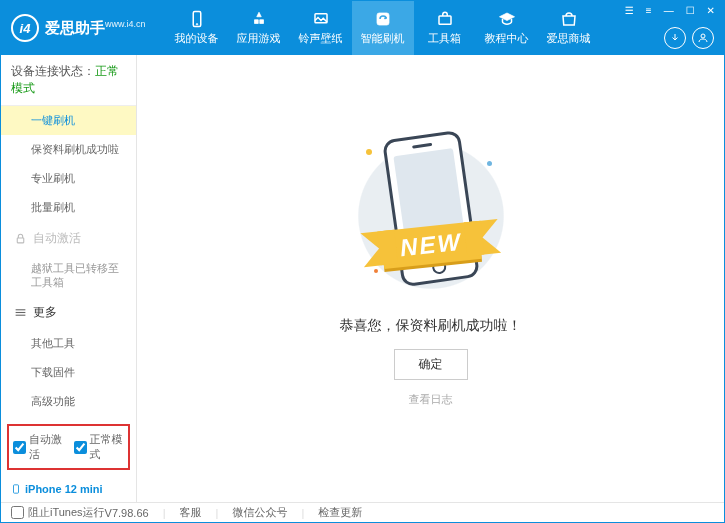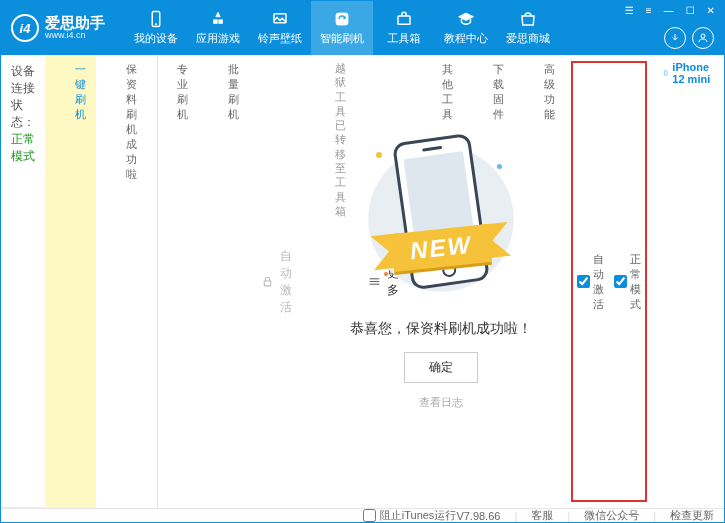"爱思助手" .logo-text { flex-direction: column -> row }
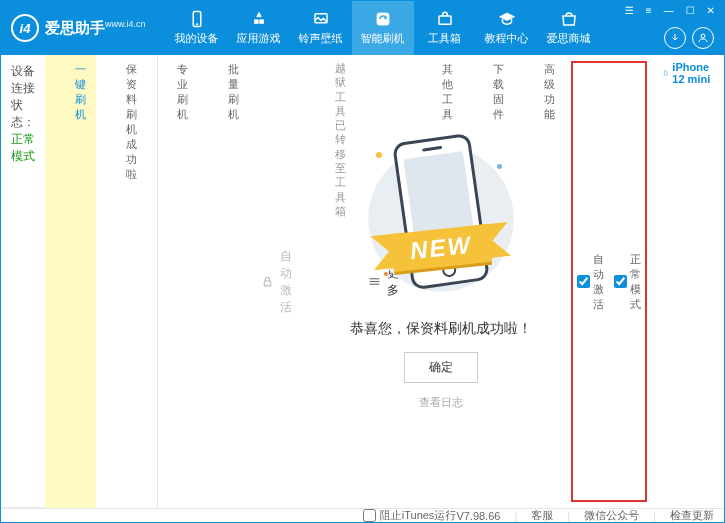"设备连接状态：正常模式" .sidebar { flex-direction: row -> column; justify-content: none -> flex-end; width: 157px -> 136px }
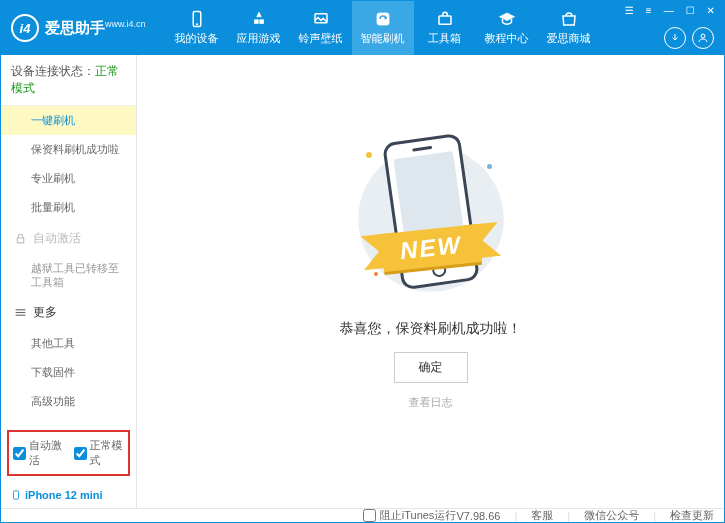"阻止iTunes运行" .footer { height: 14px -> 20px; justify-content: flex-end -> flex-start }
